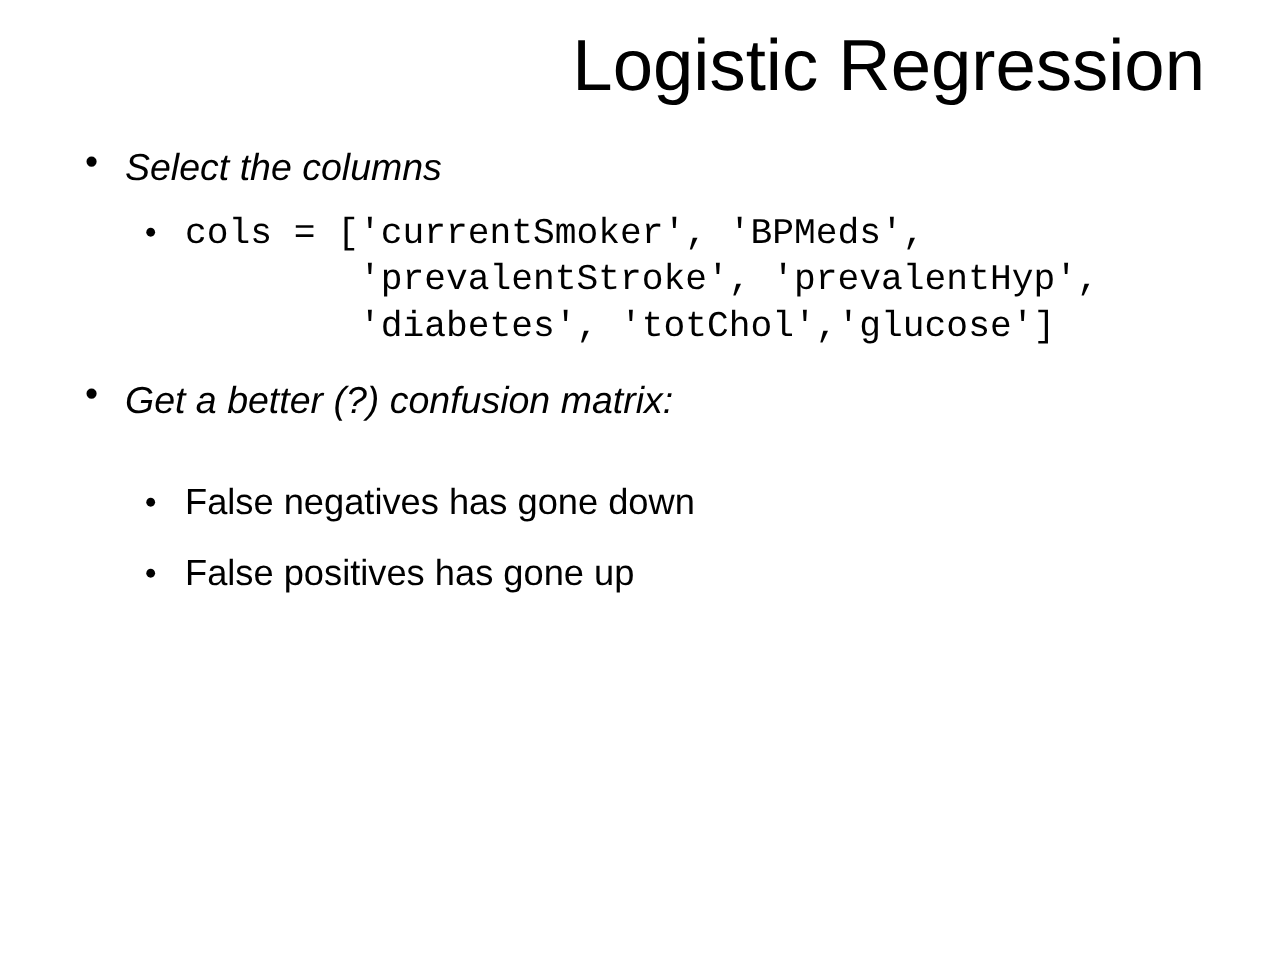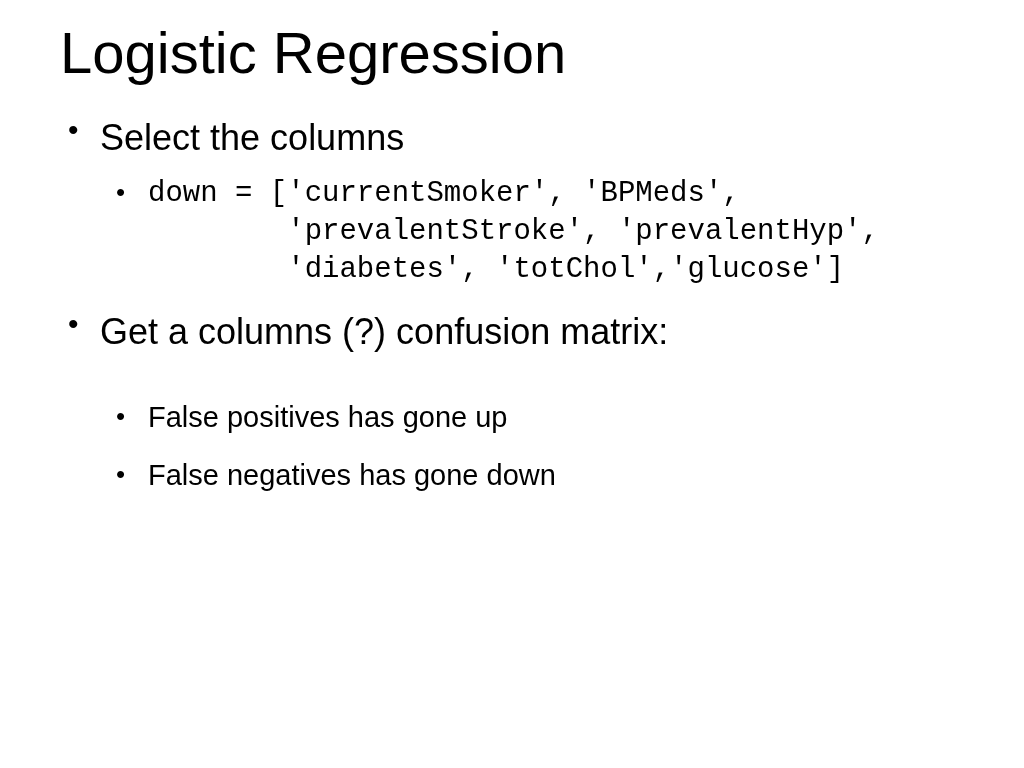"Logistic Regression" .title { text-align: left -> right }
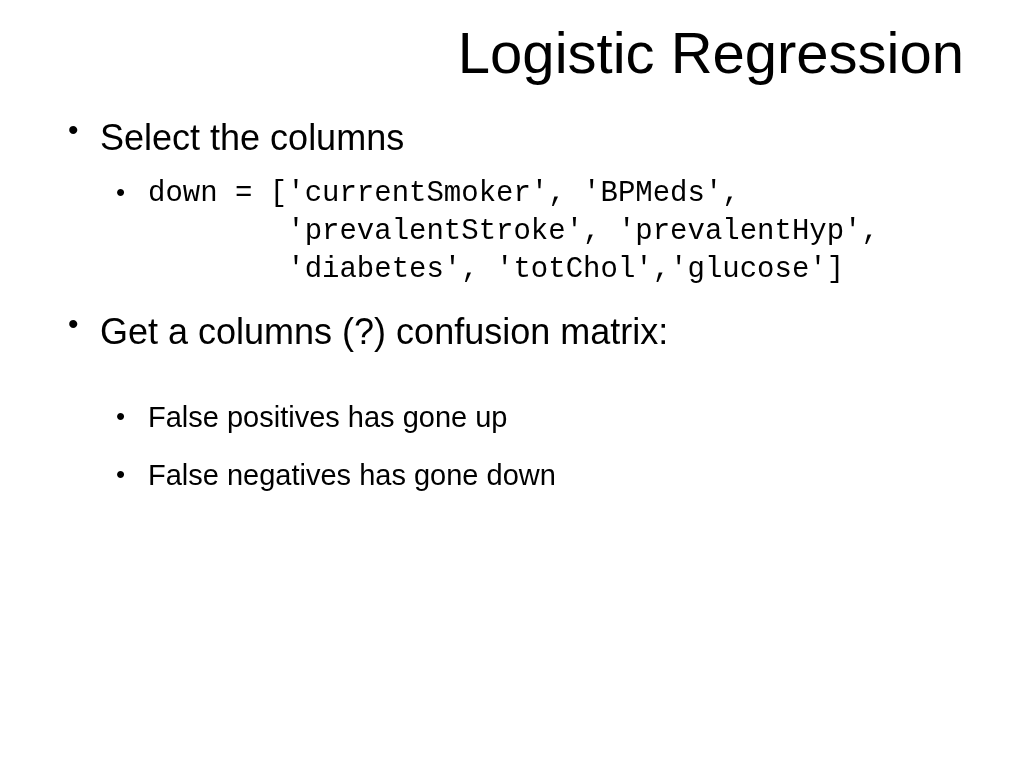"Select the columns" .item-text { font-size: 36px -> 30px; font-style: none -> italic }
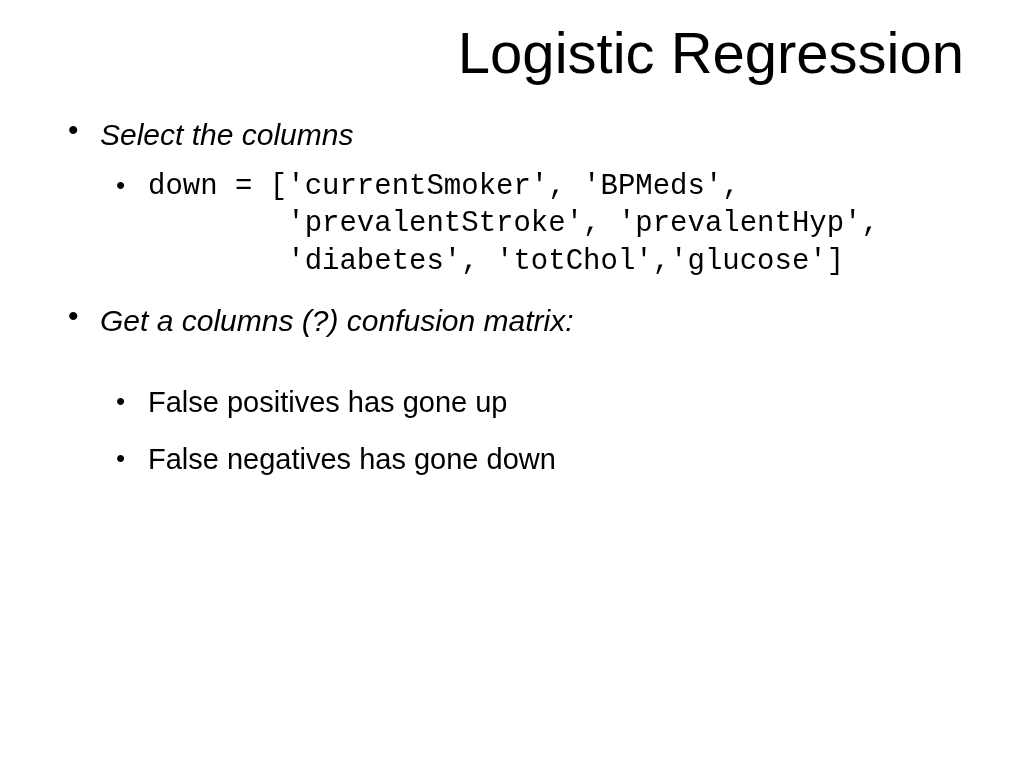"down = ['currentSmoker', 'BPMeds'," div.code { text: down -> cols }
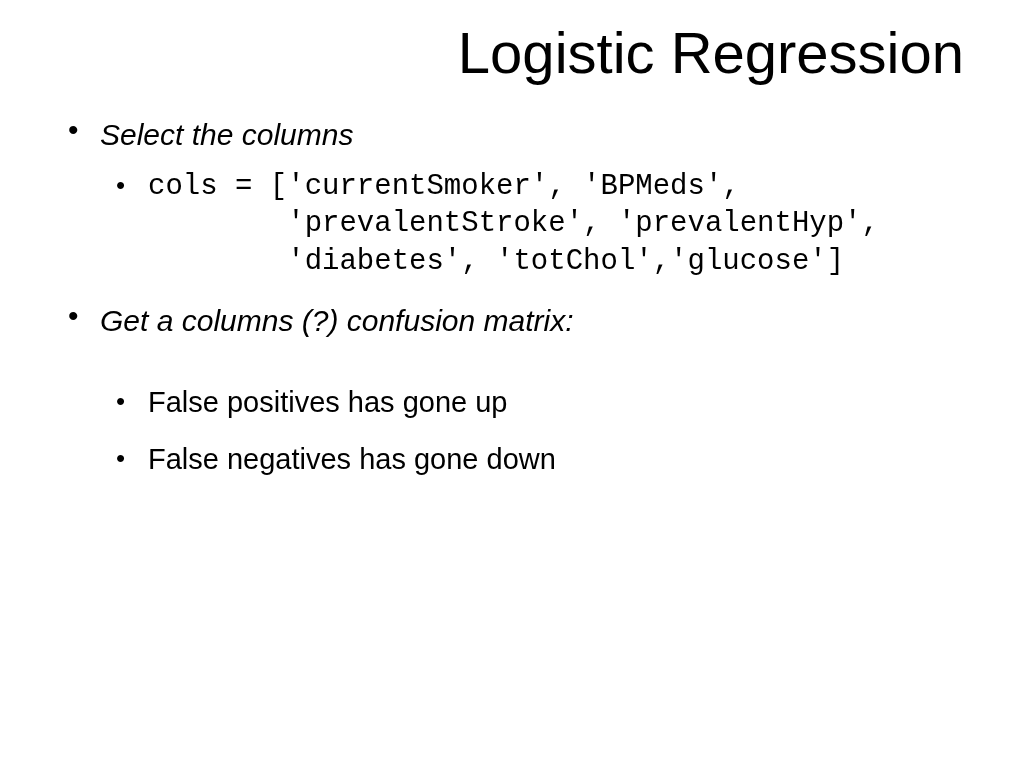"Get a columns (?) confusion" div.item-text { text: columns -> better }
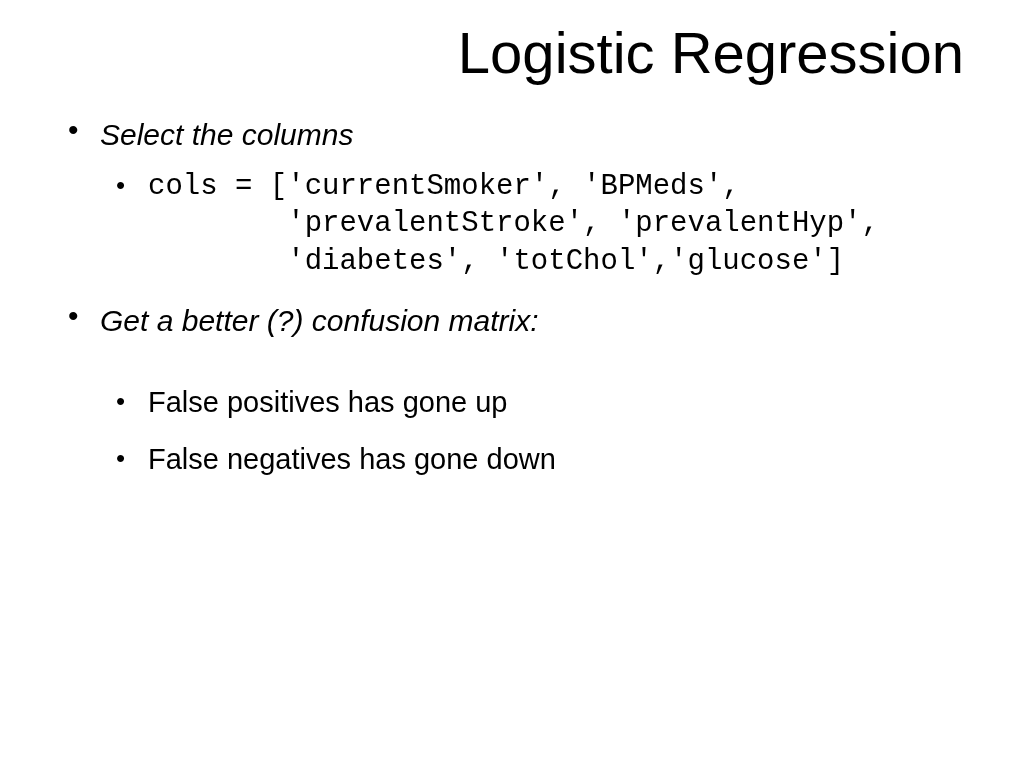"False positives has gone up" li { order: before "False negatives has gone down" -> after "False negatives has gone down" }
